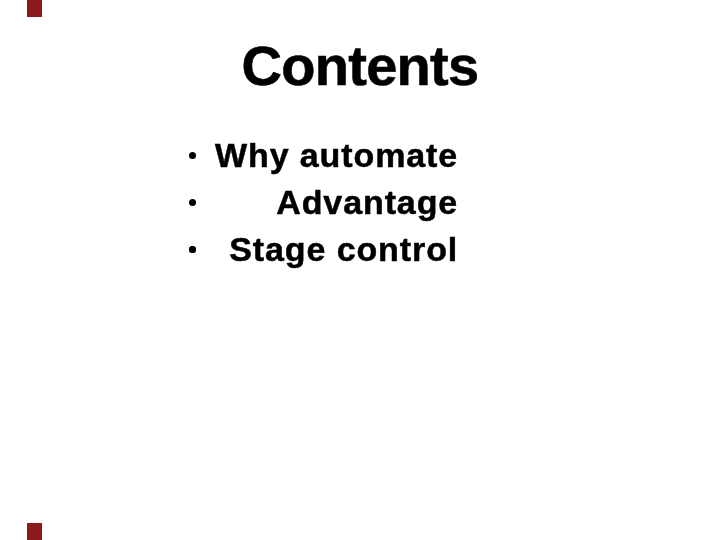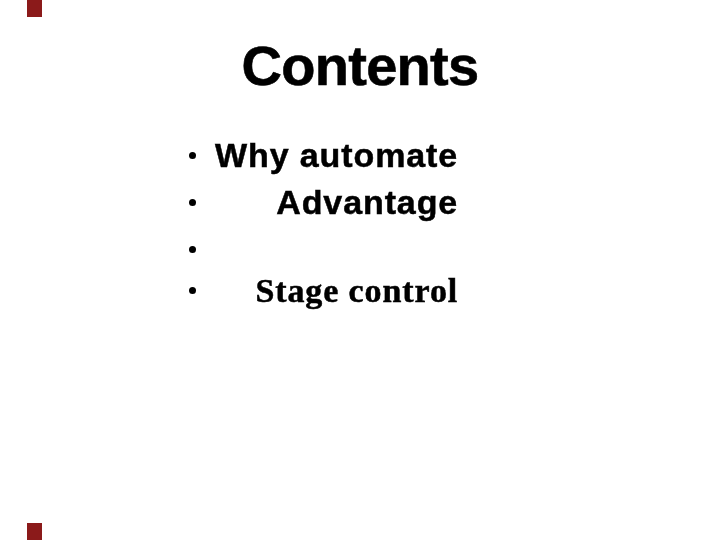"Stage control" .bullet-item.spaced { font-family: Liberation Serif, serif -> none; margin-top: 41px -> none }
